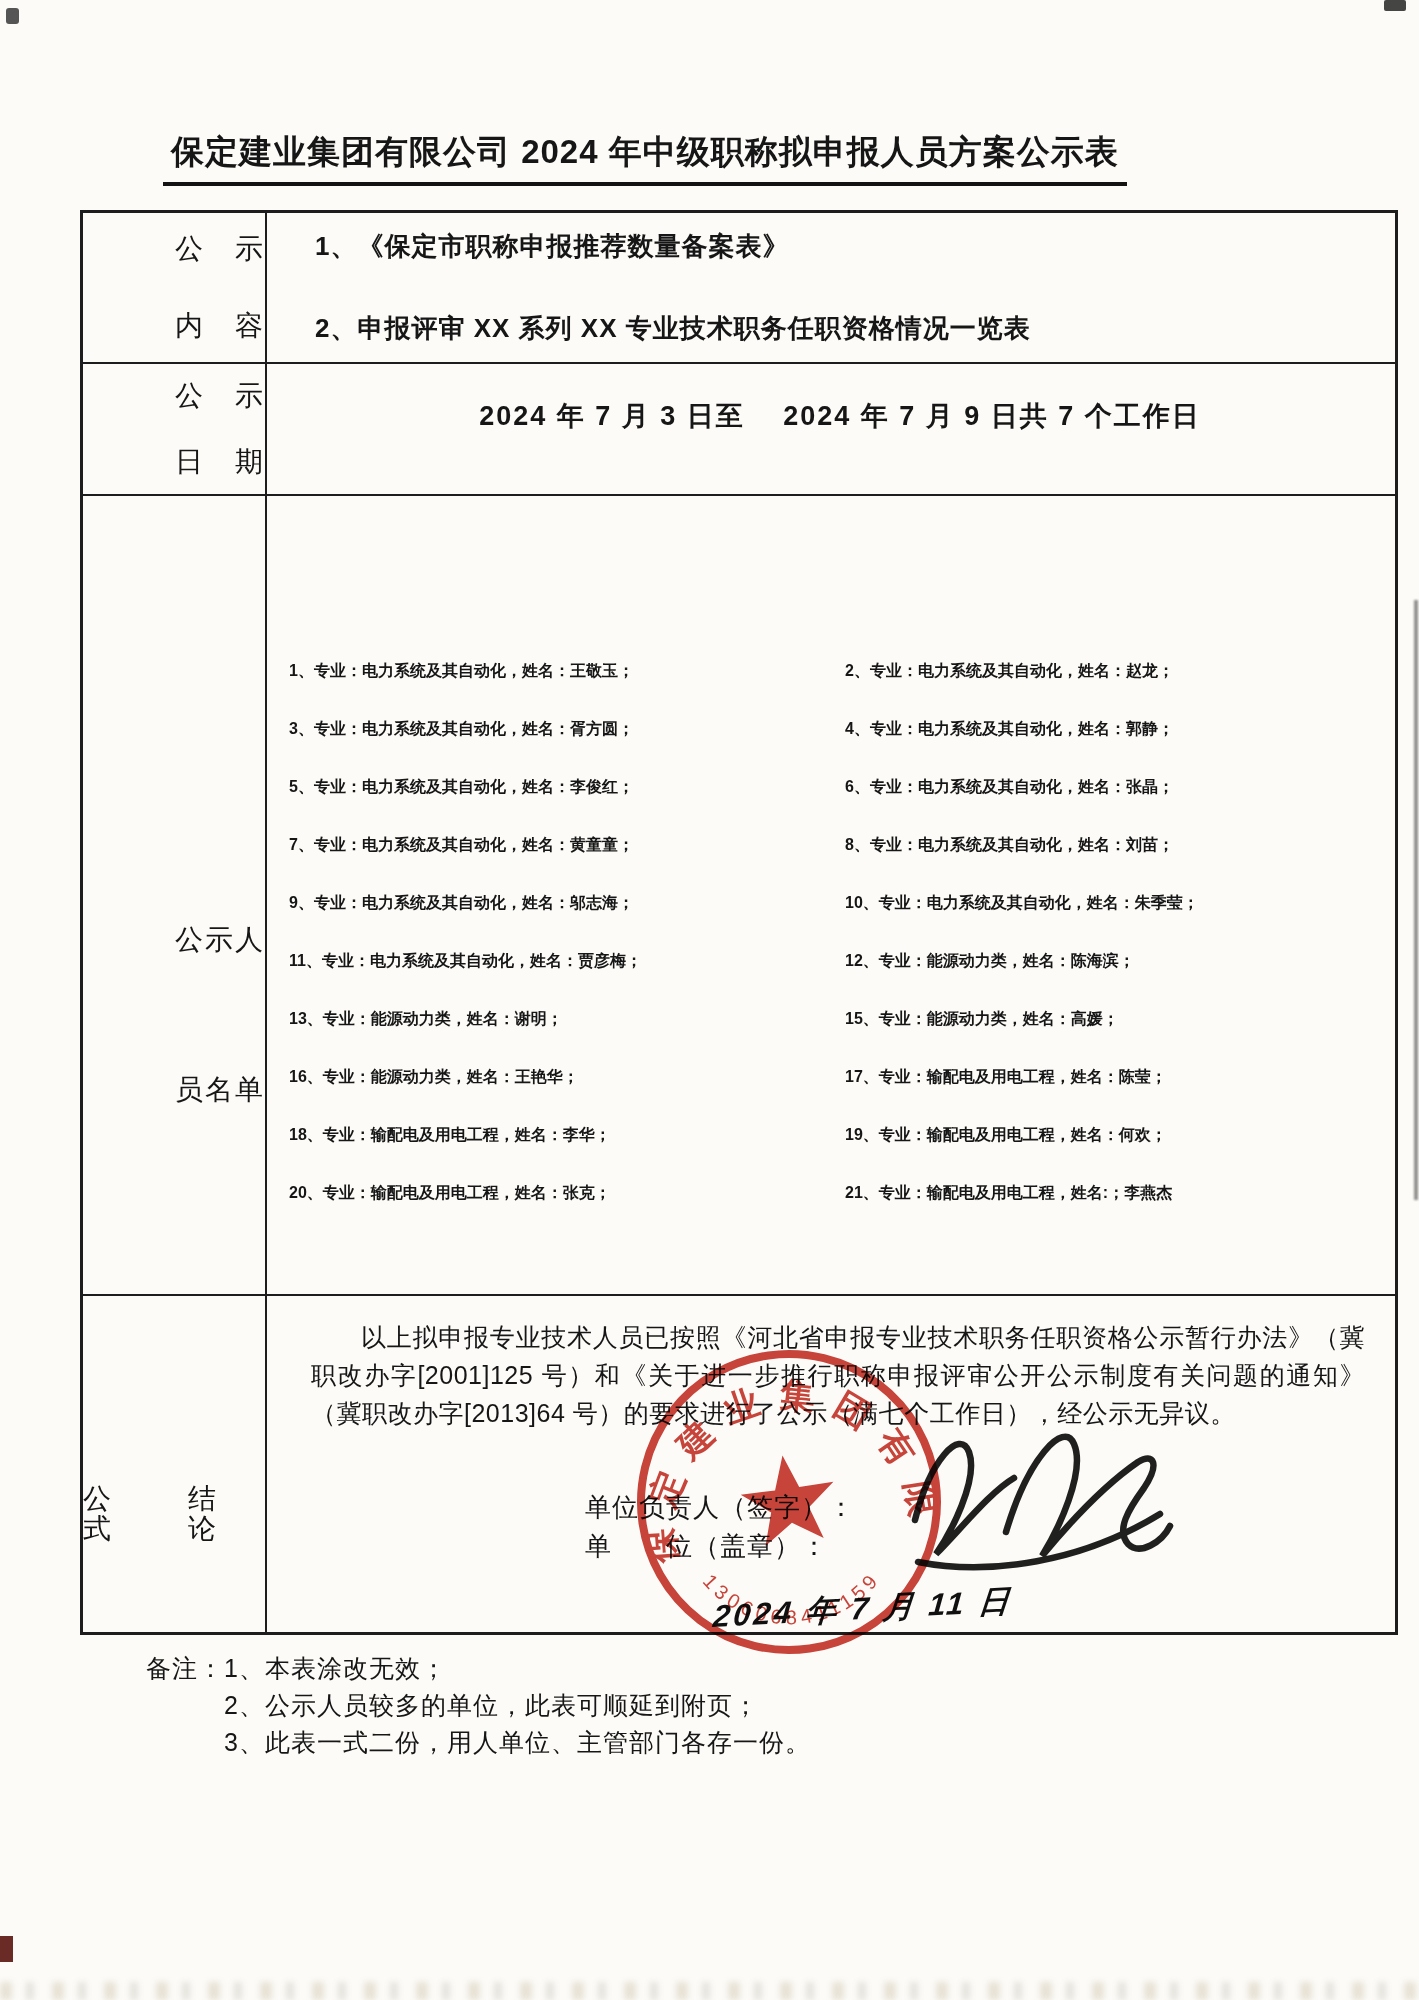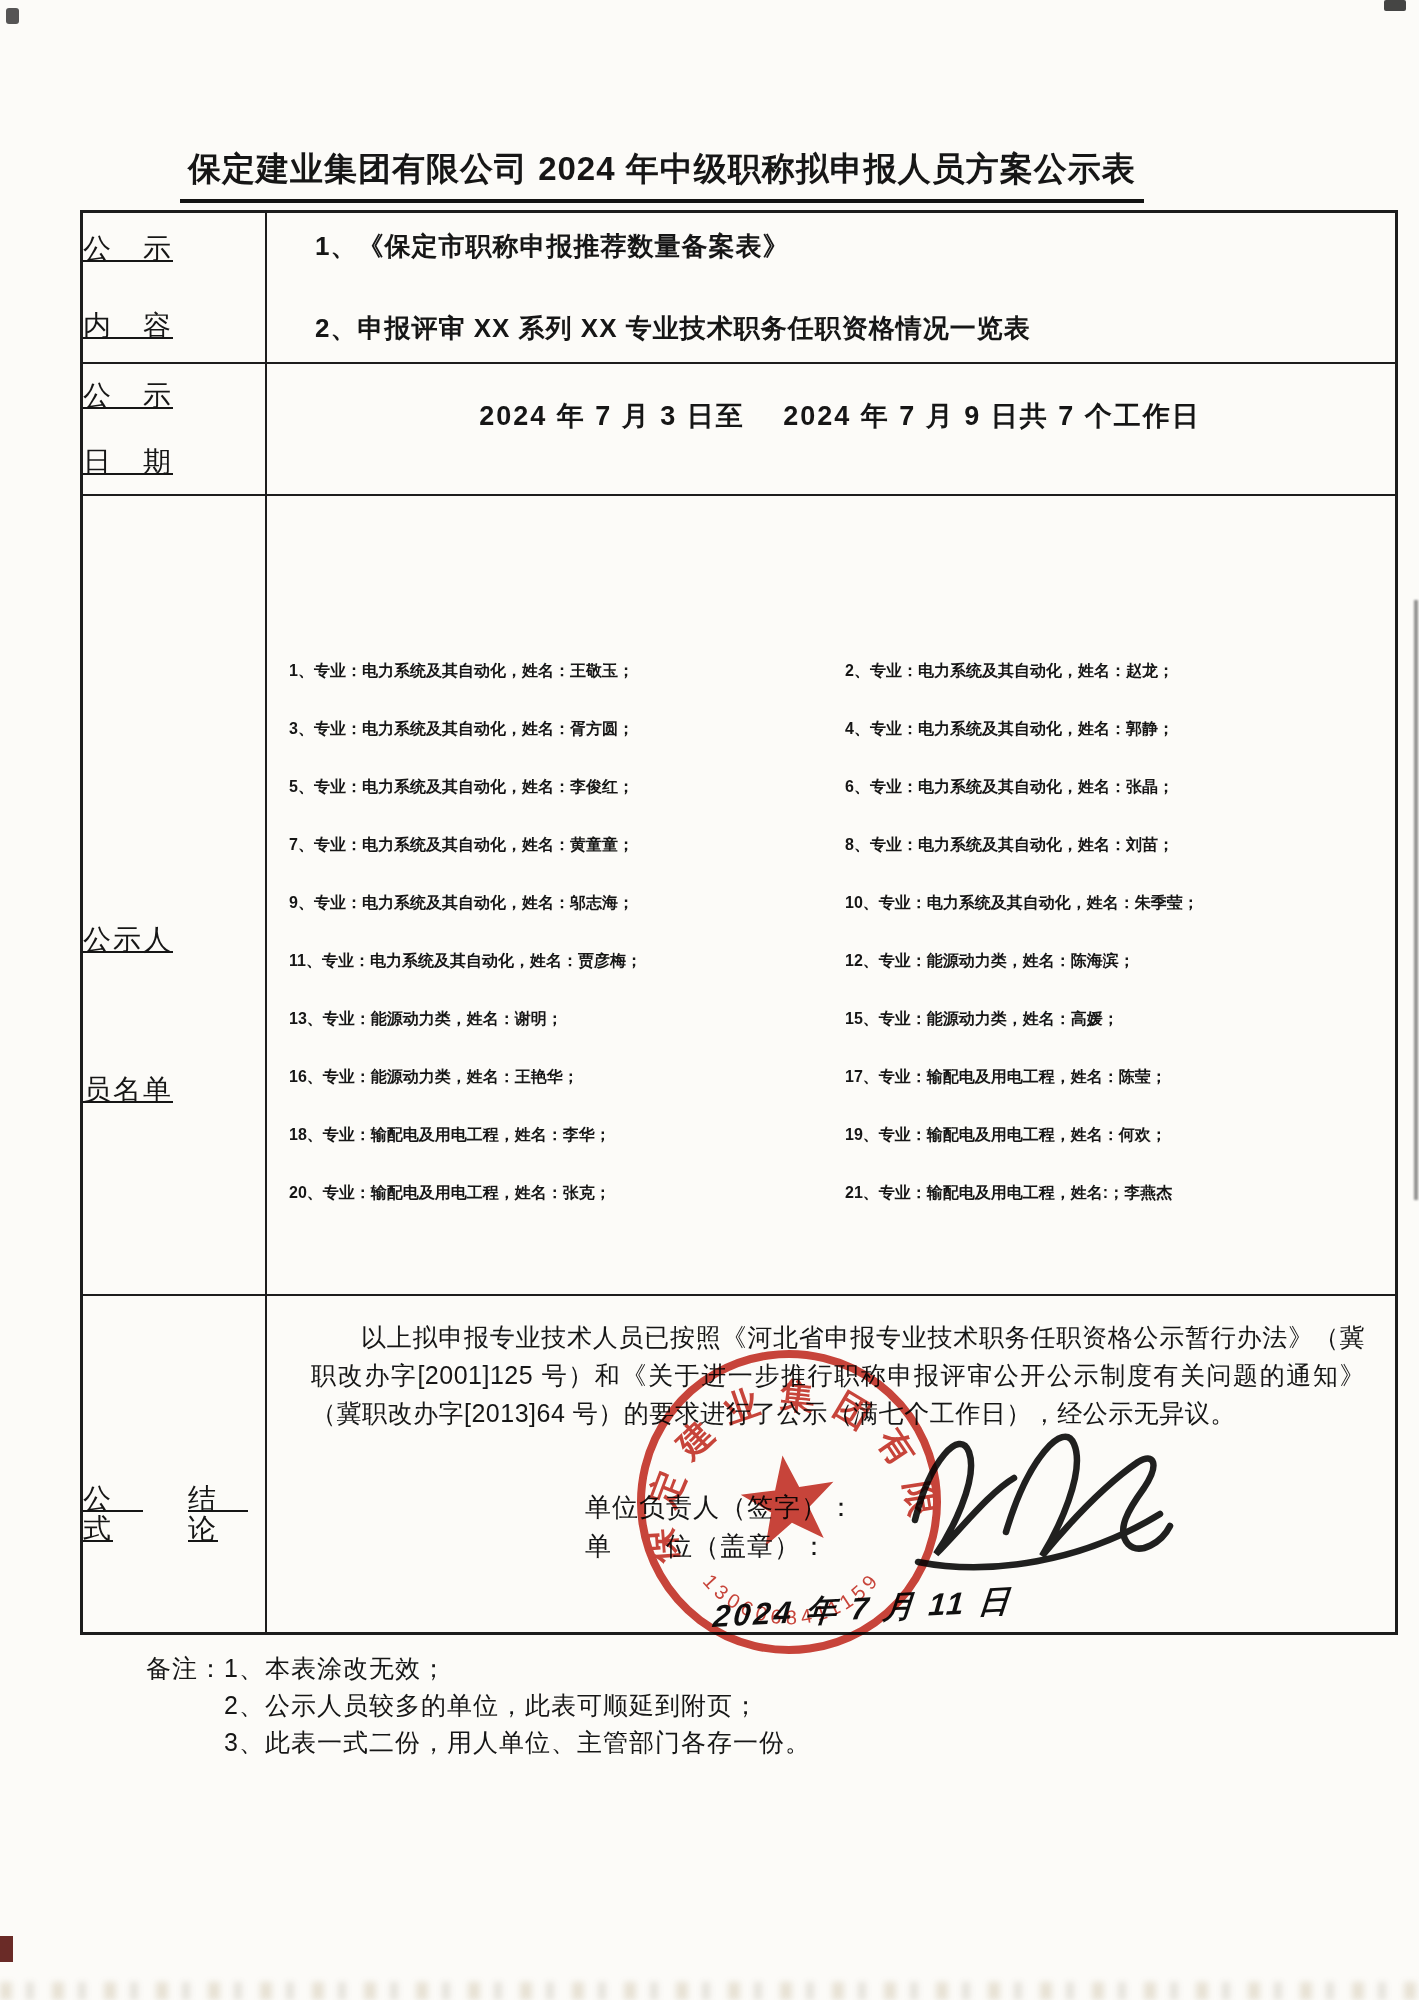"保定建业集团有限公司 2024 年中级职称拟申报人员方案公示表" .doc-title { margin: 17px -> 0 }
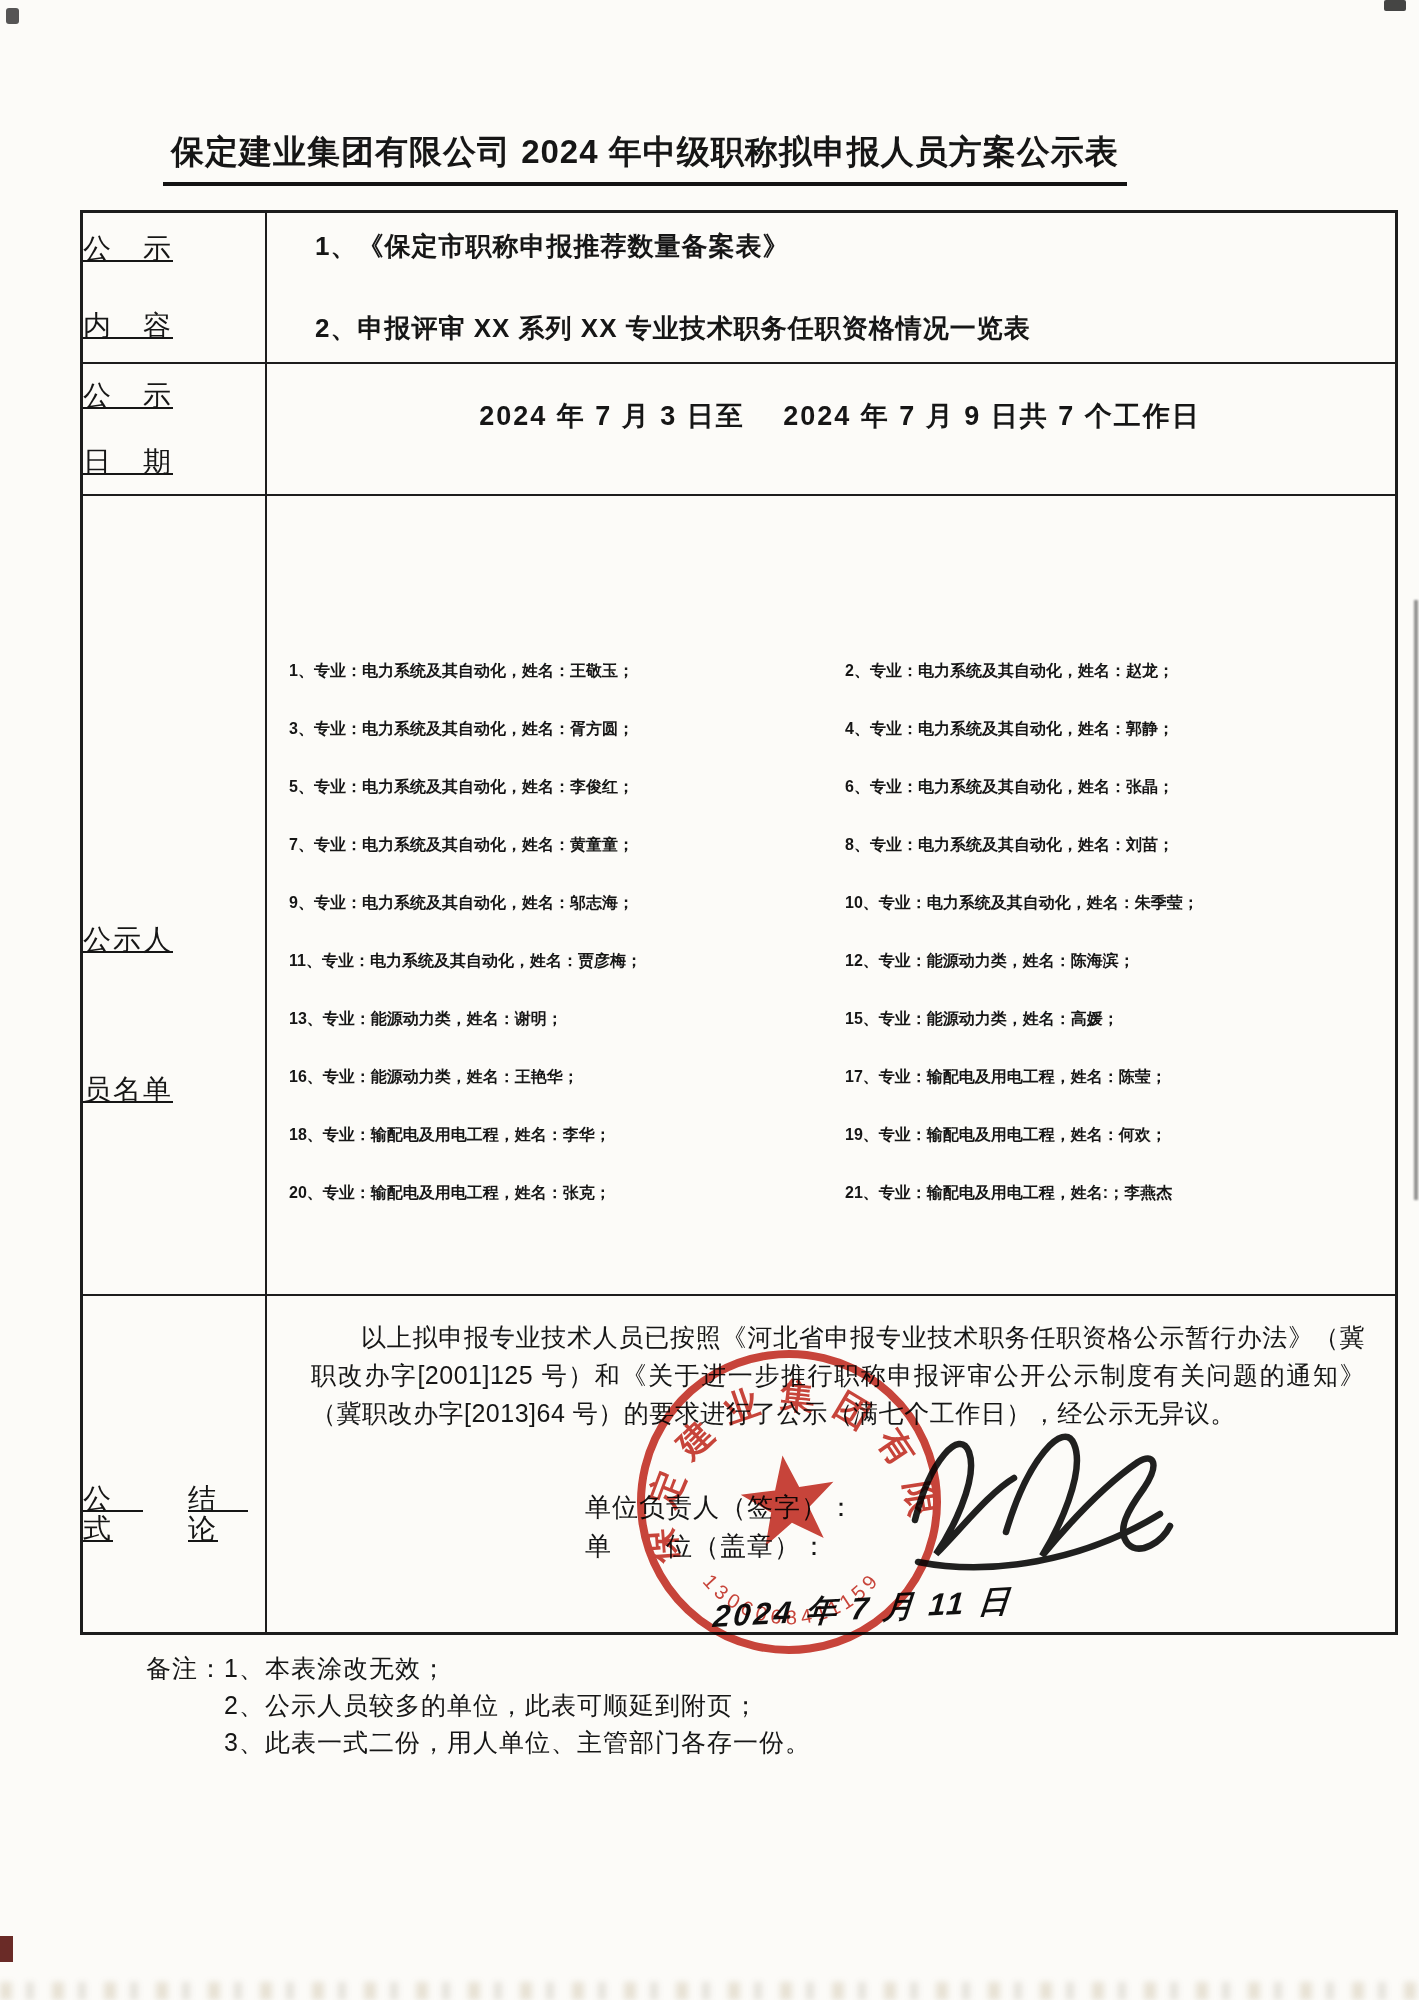"公 示" .label-cell { align-items: flex-start -> flex-end; text-decoration: underline -> none }
